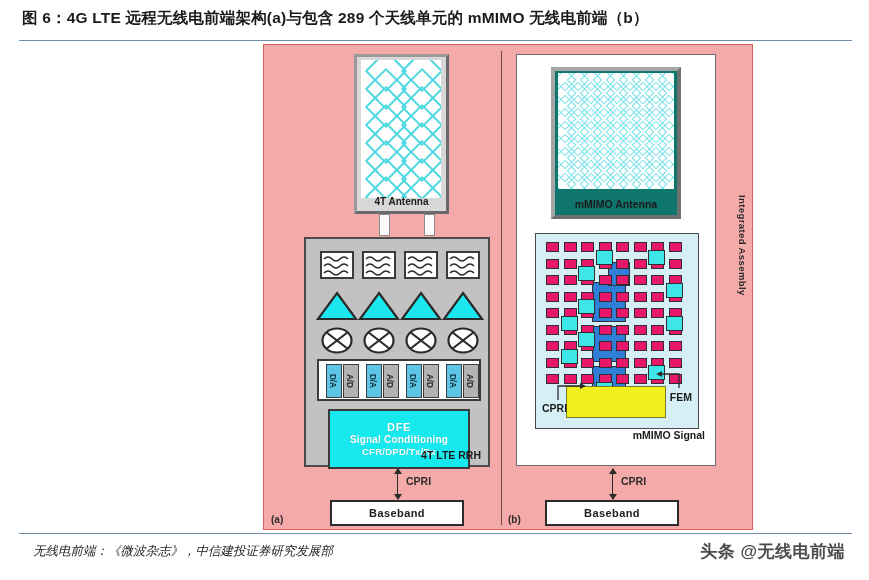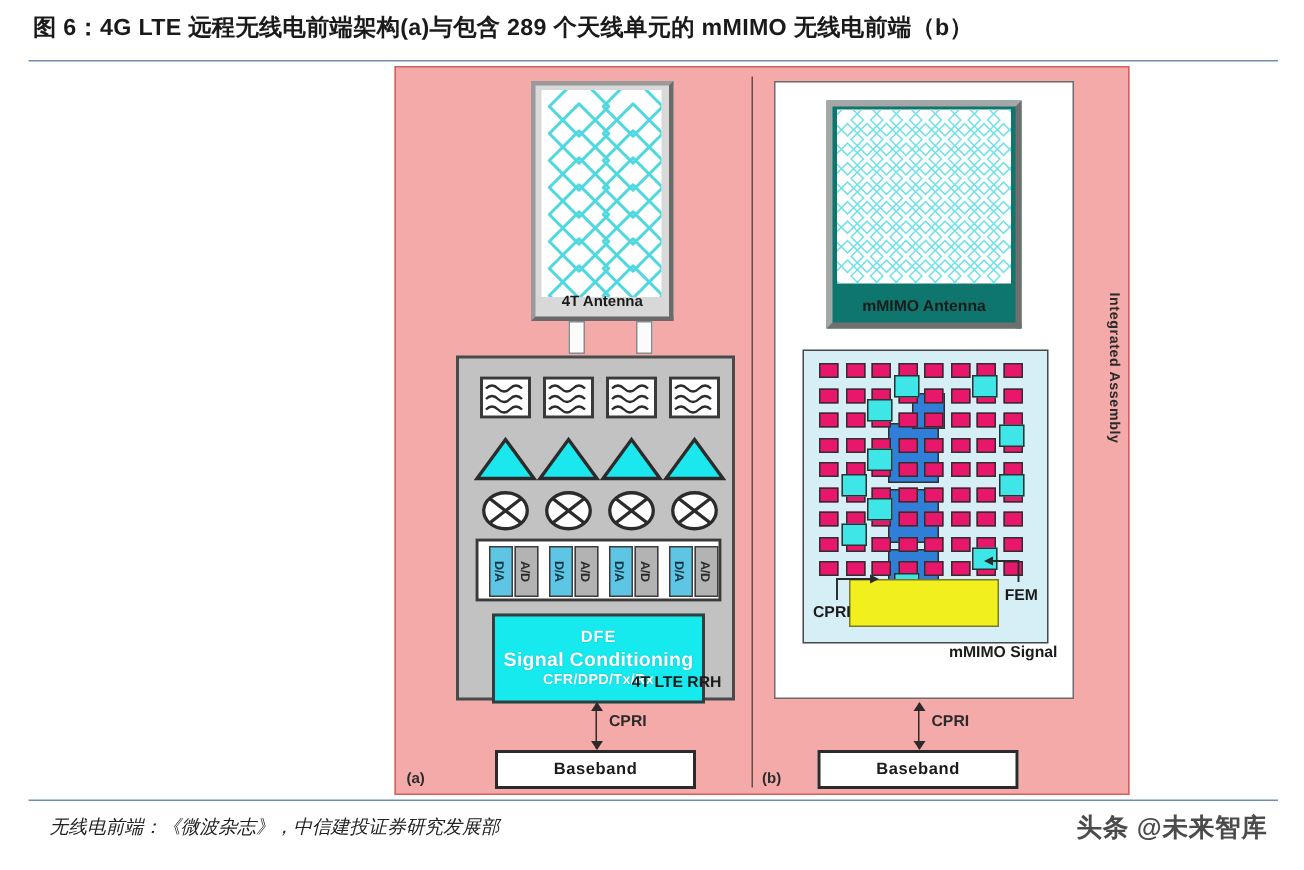"Signal Conditioning" #dfe .l2 { font-size: 13px -> 10px }
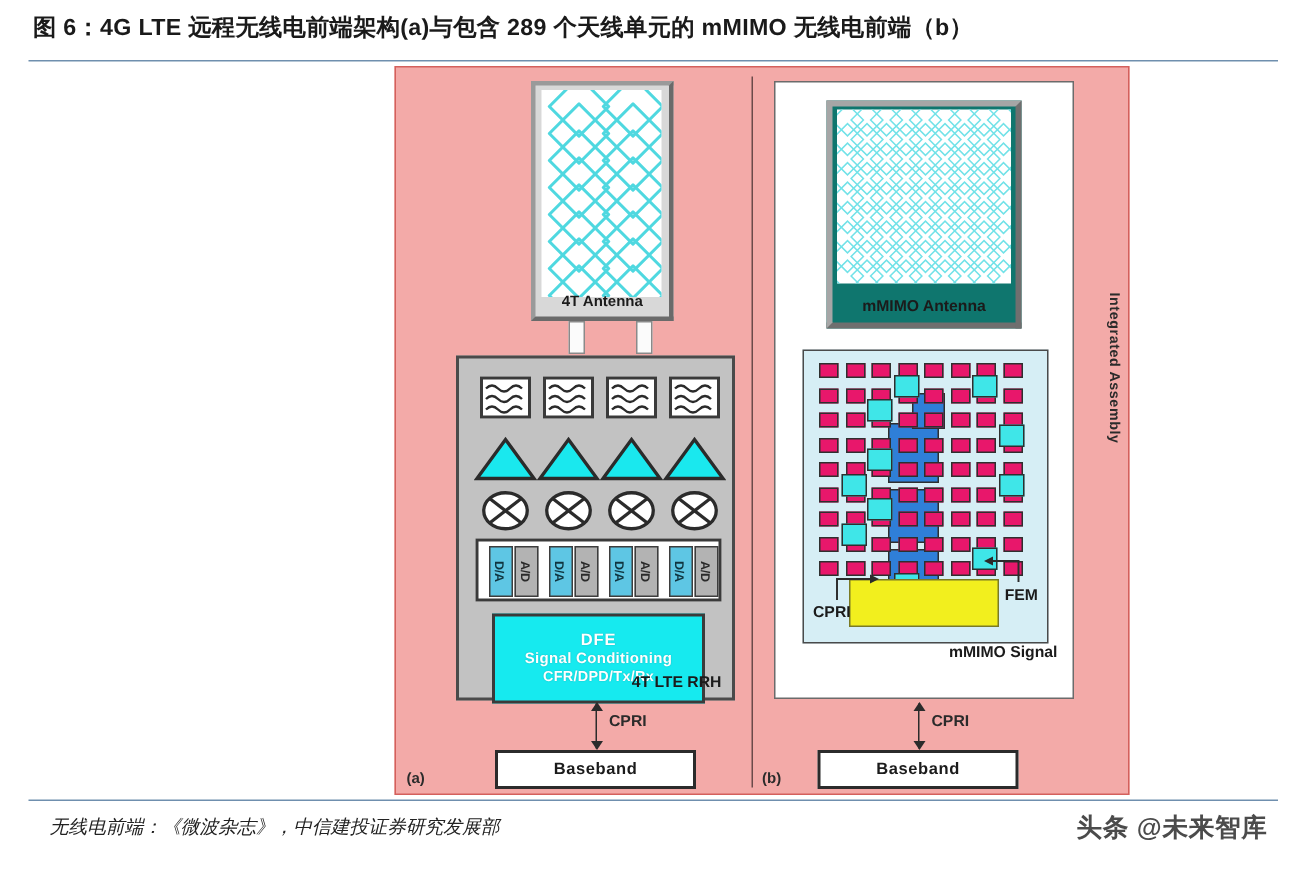"头条 @未来智库" div { text: @未来智库 -> @无线电前端 }
